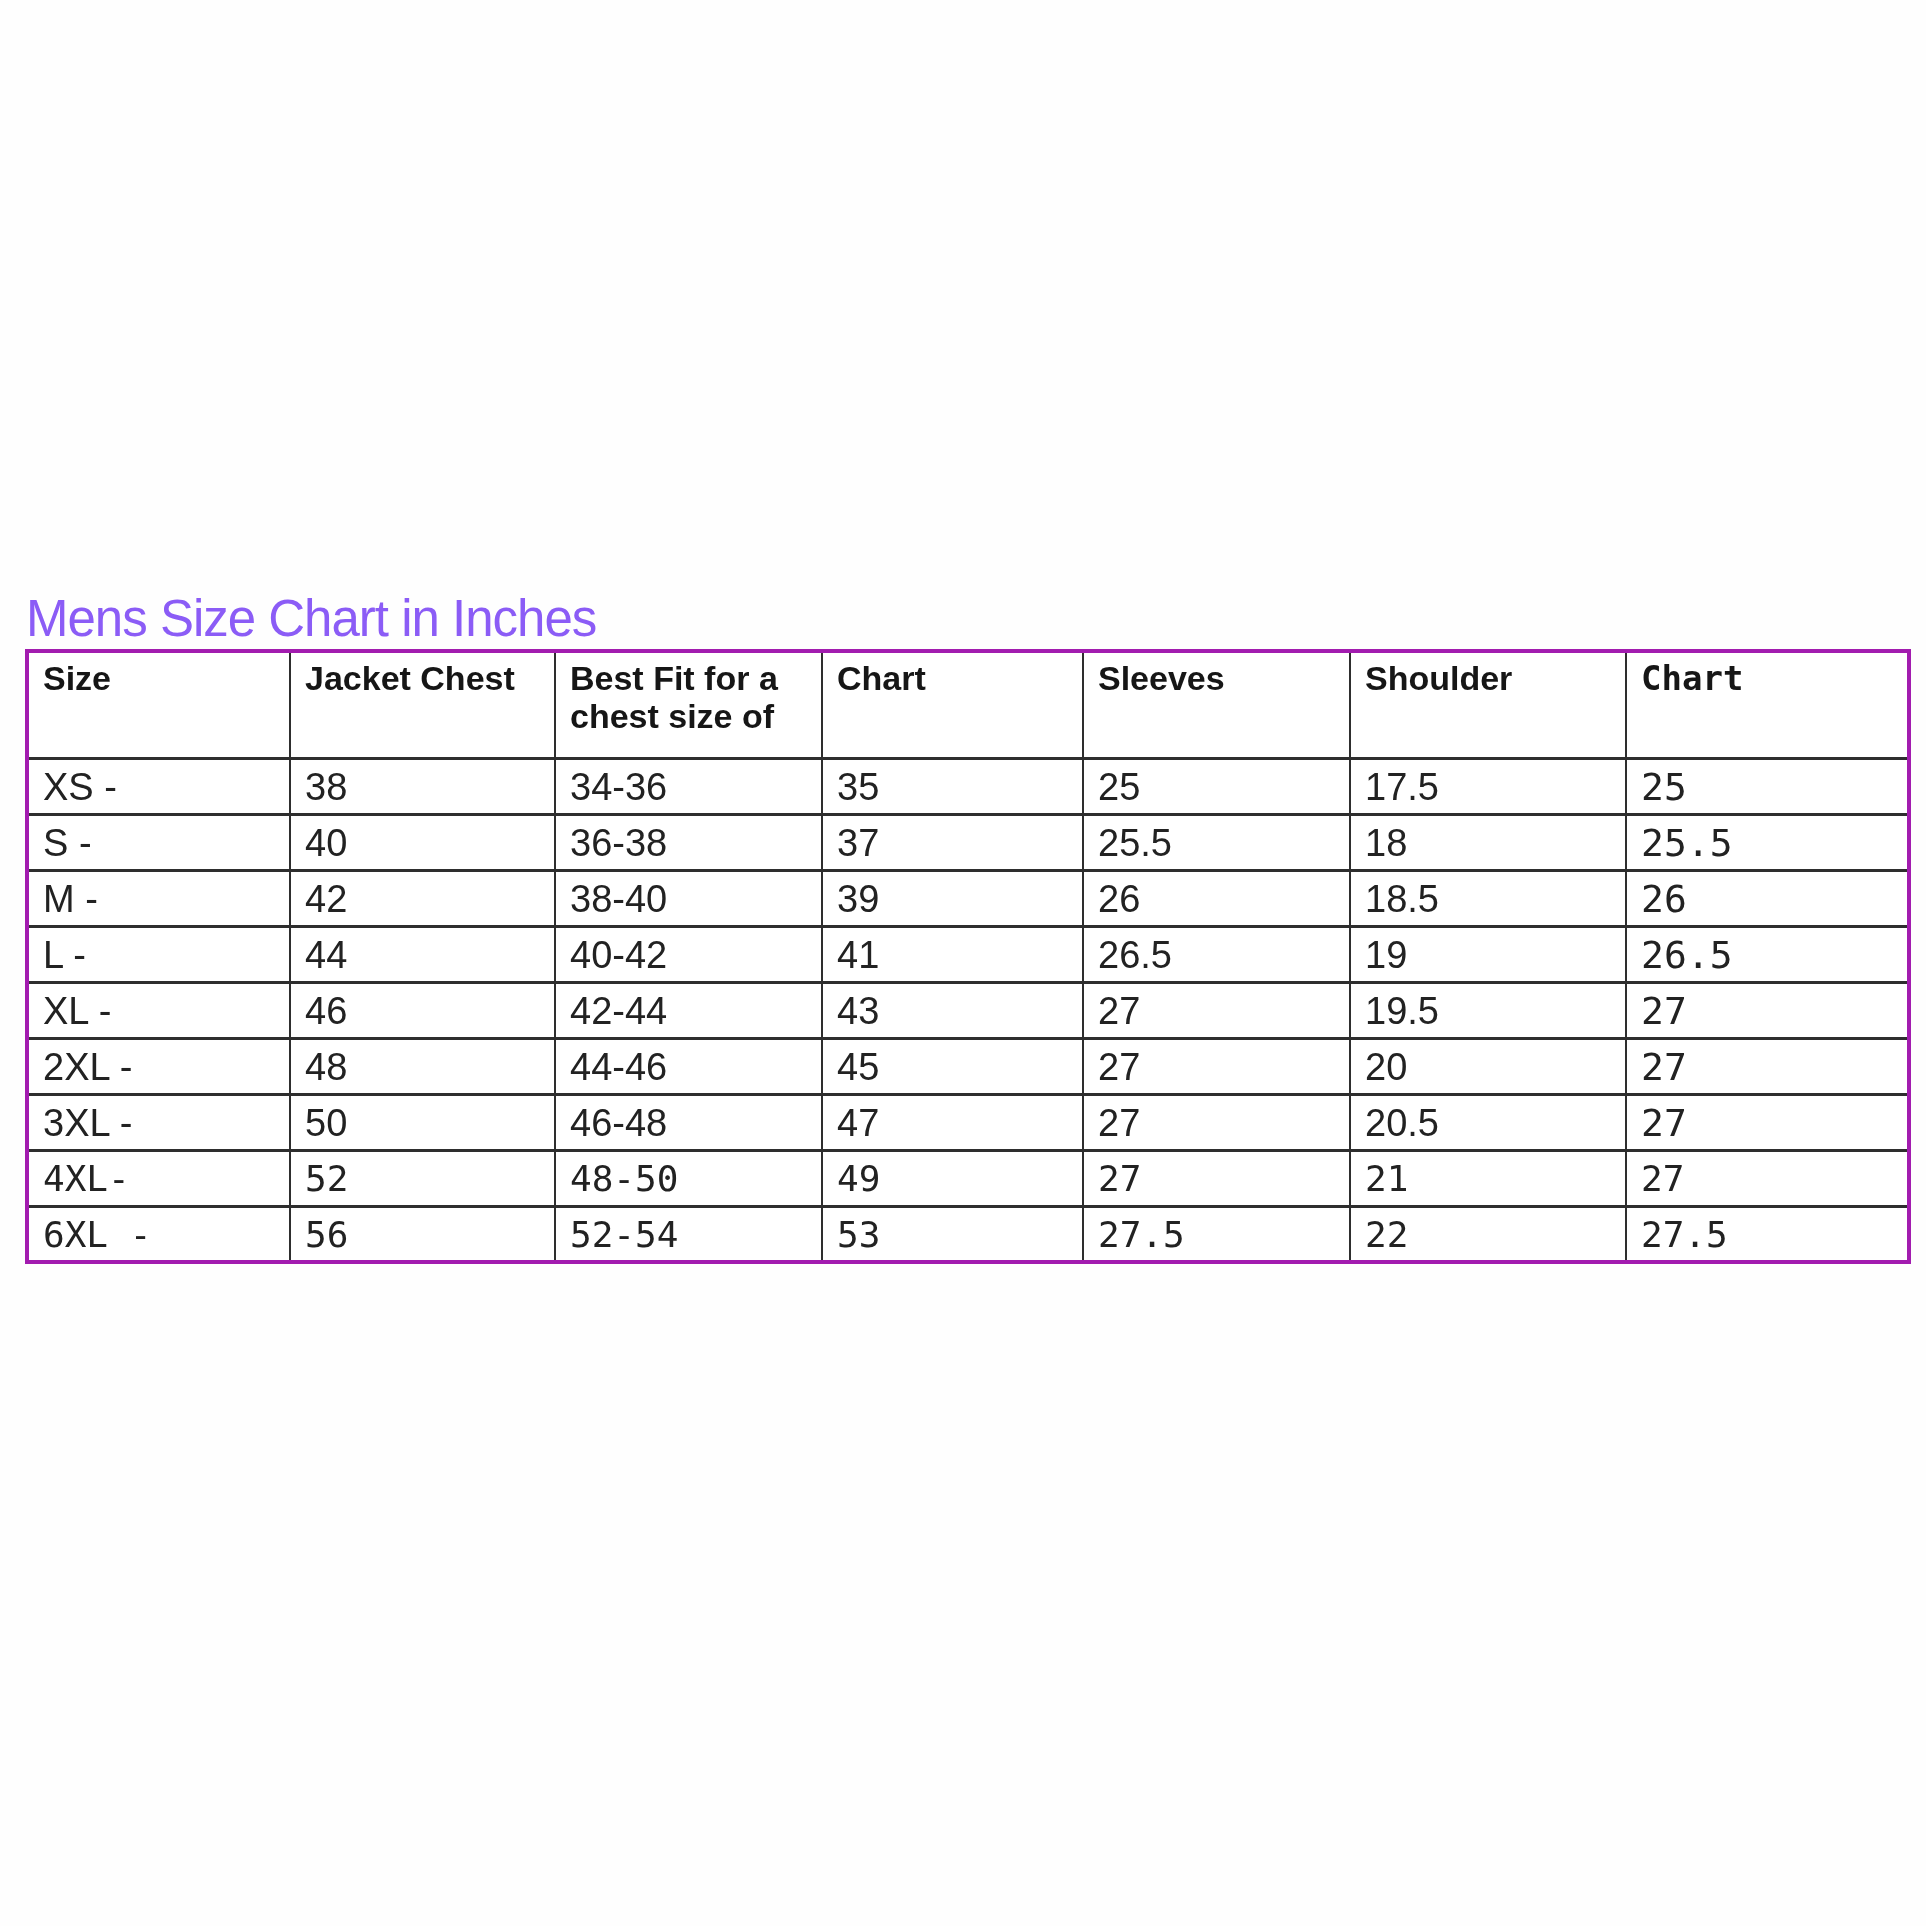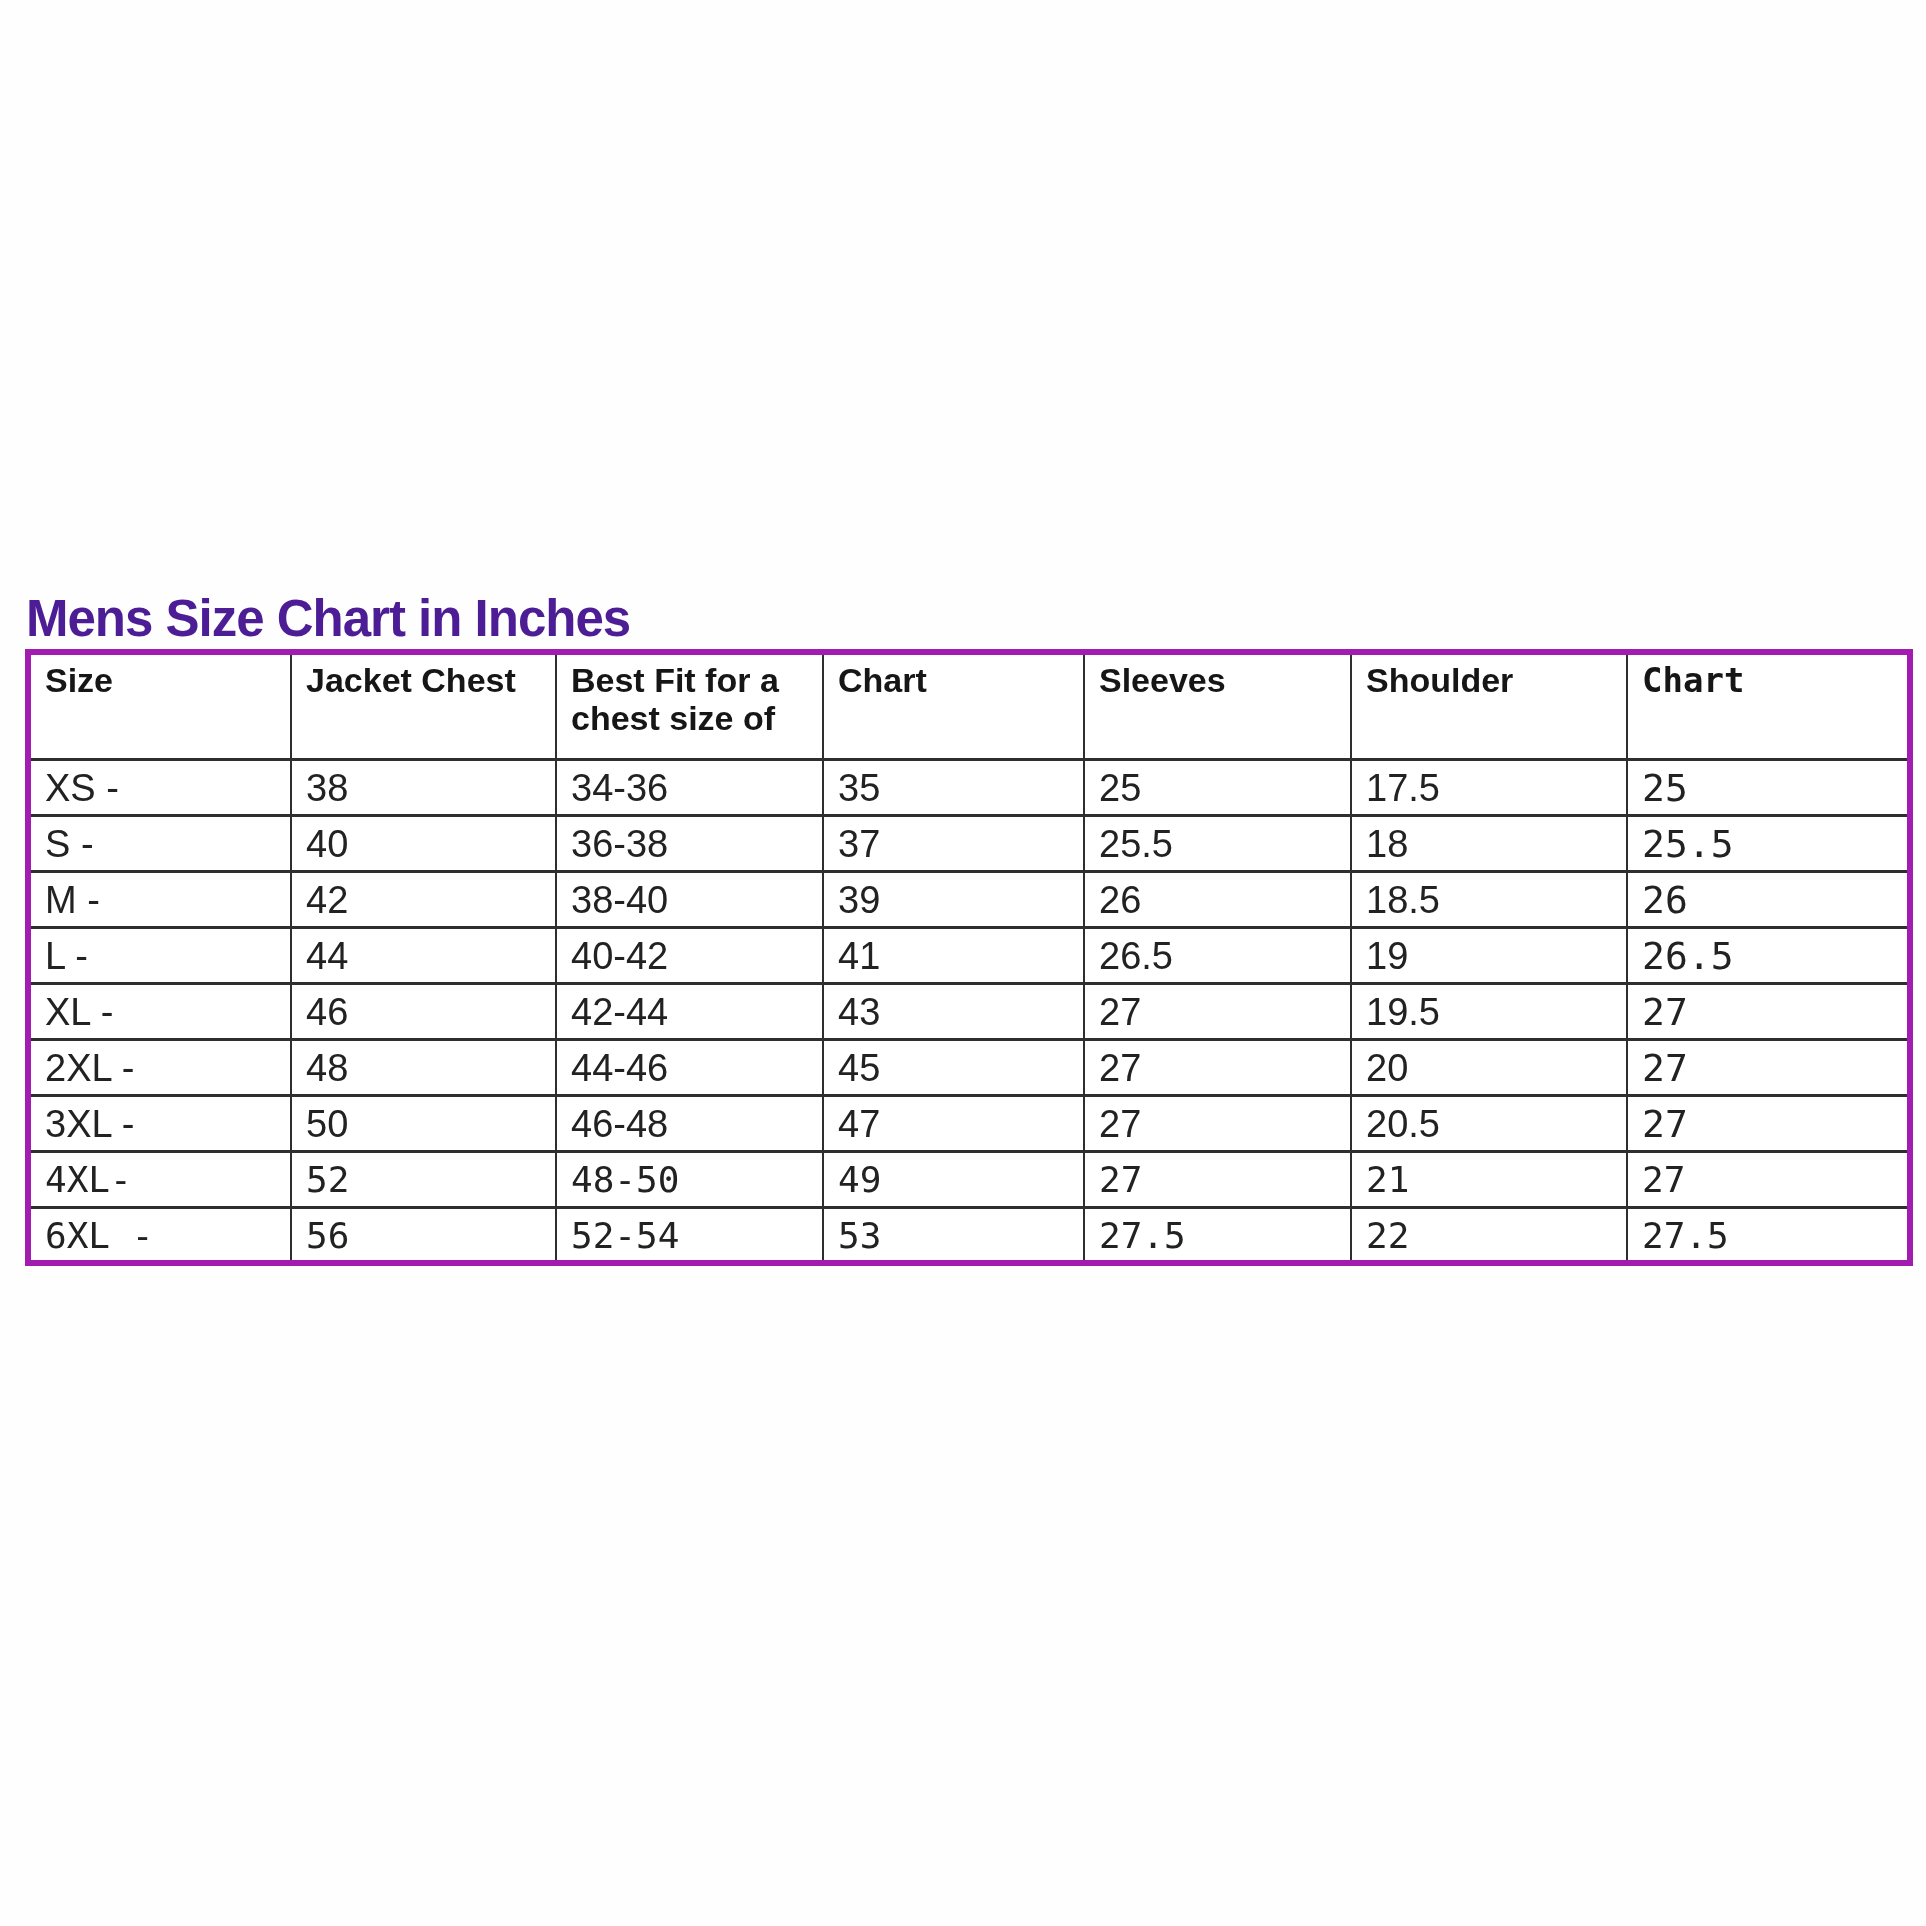"Mens Size Chart in Inches" .page-title { color: #4c1d95 -> #8b5cf6; font-weight: 700 -> 400 }
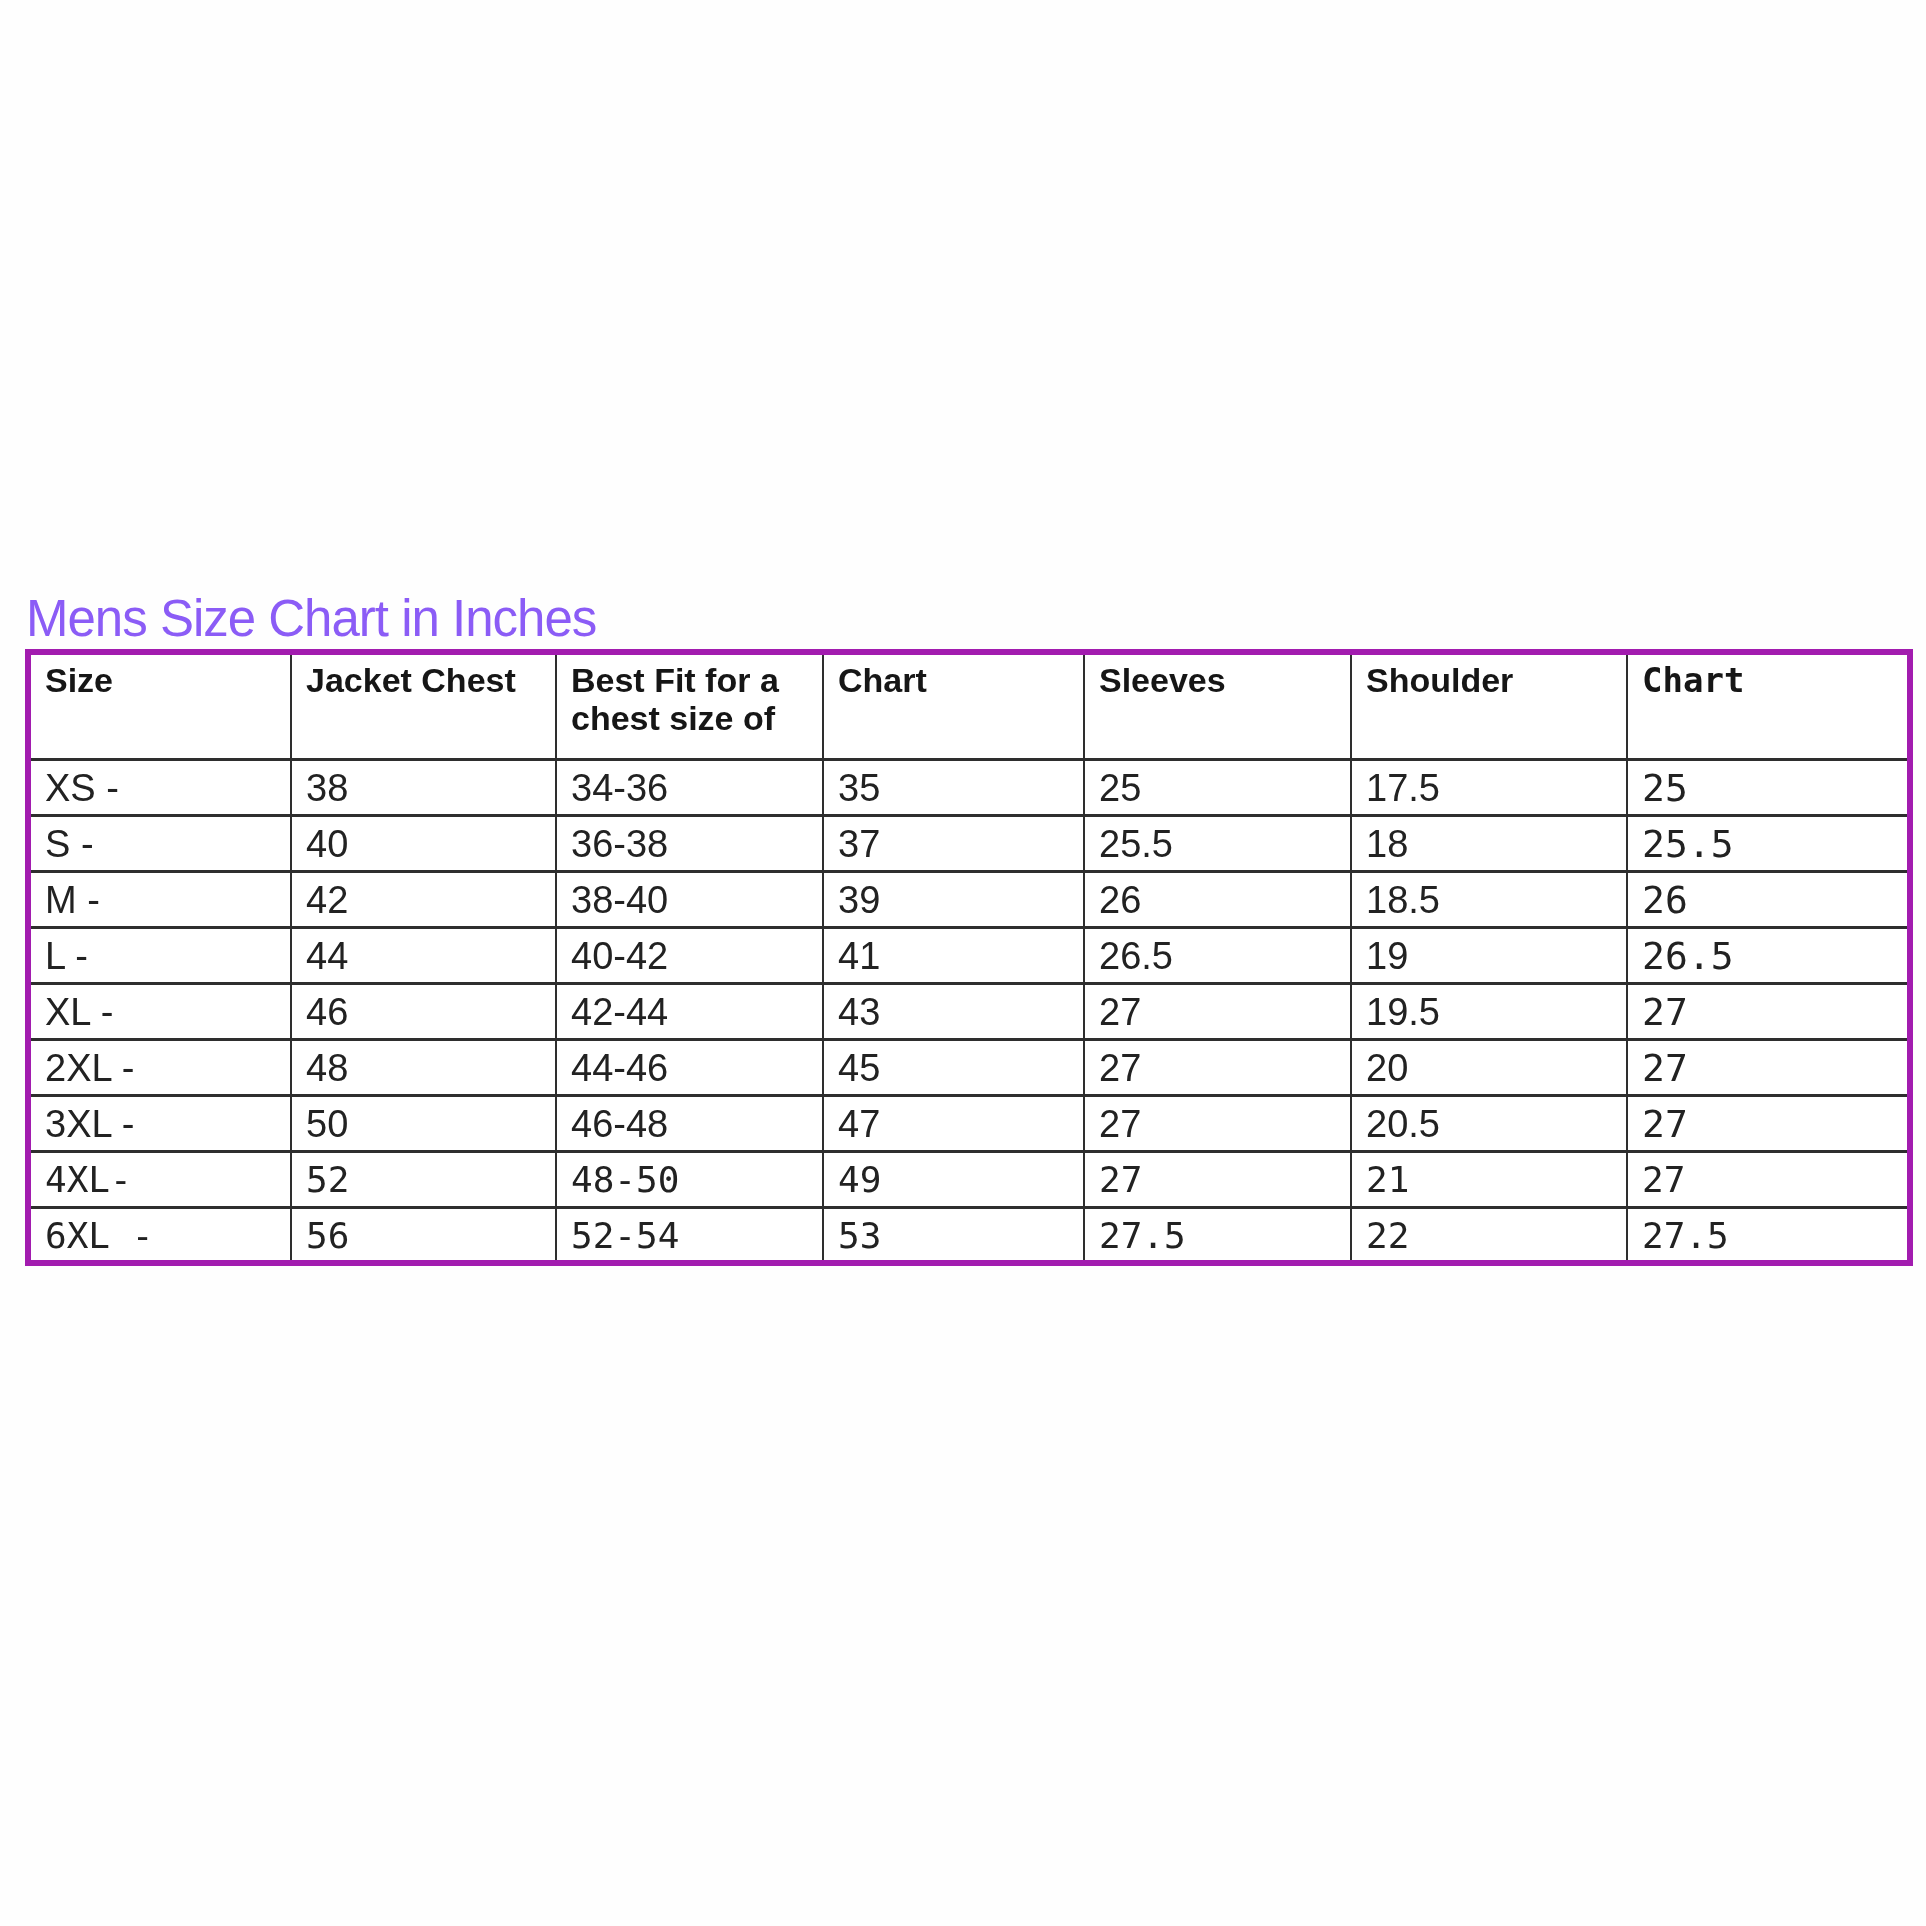"Size" table.size-chart { border: 6px solid #a21caf -> 4px solid #a21caf }
